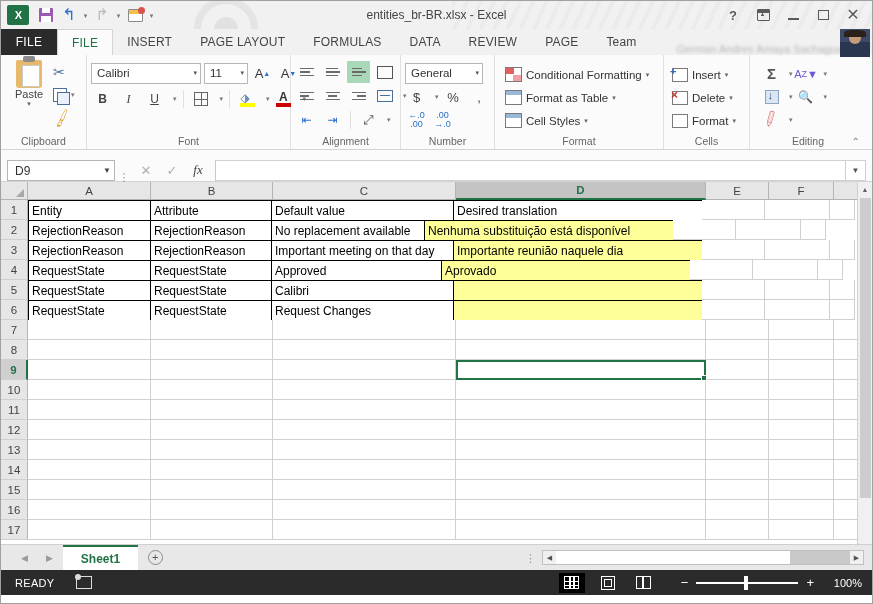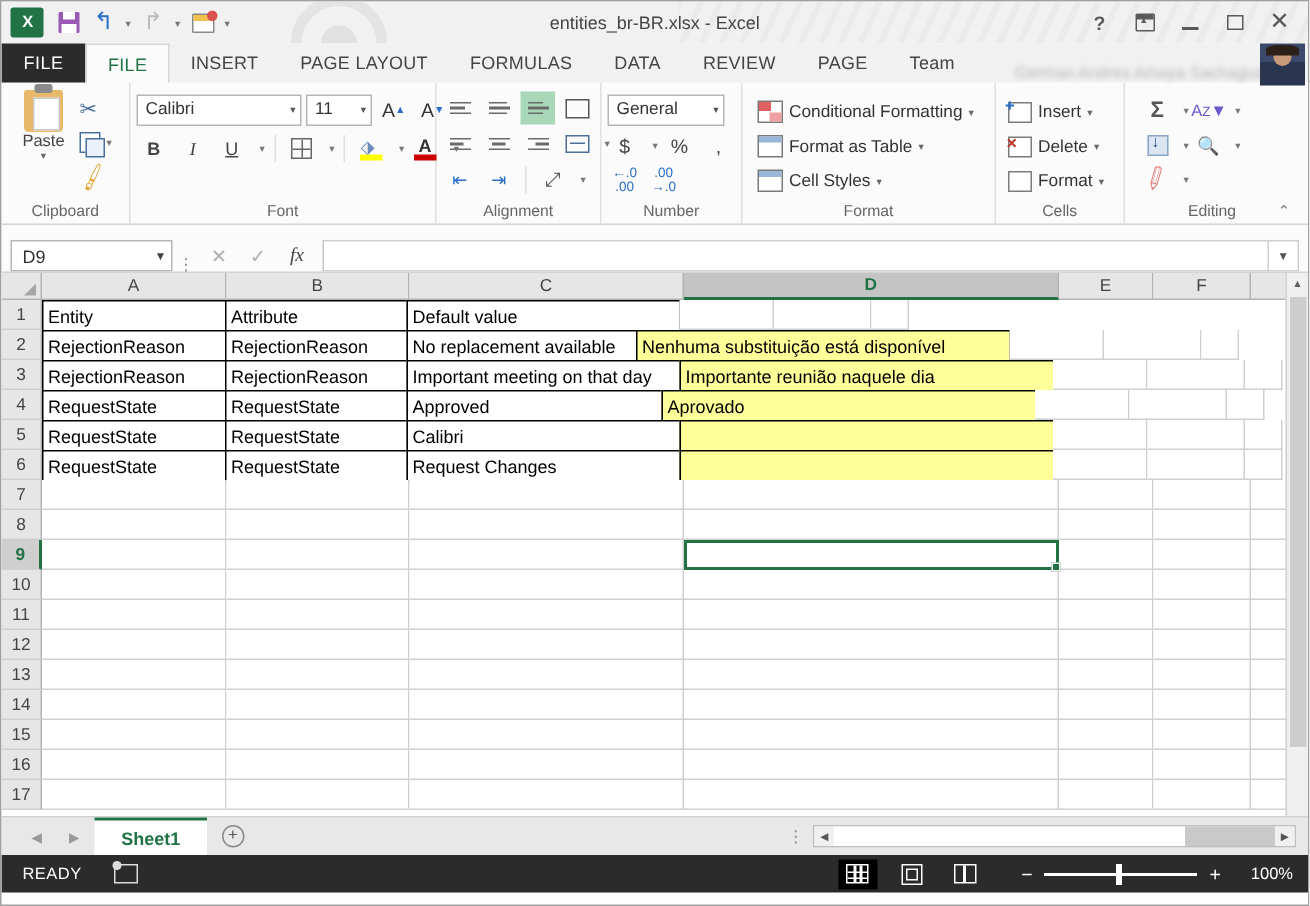"Desired translation" div.gcell { html: none -> <div>Desired translation</div> }
